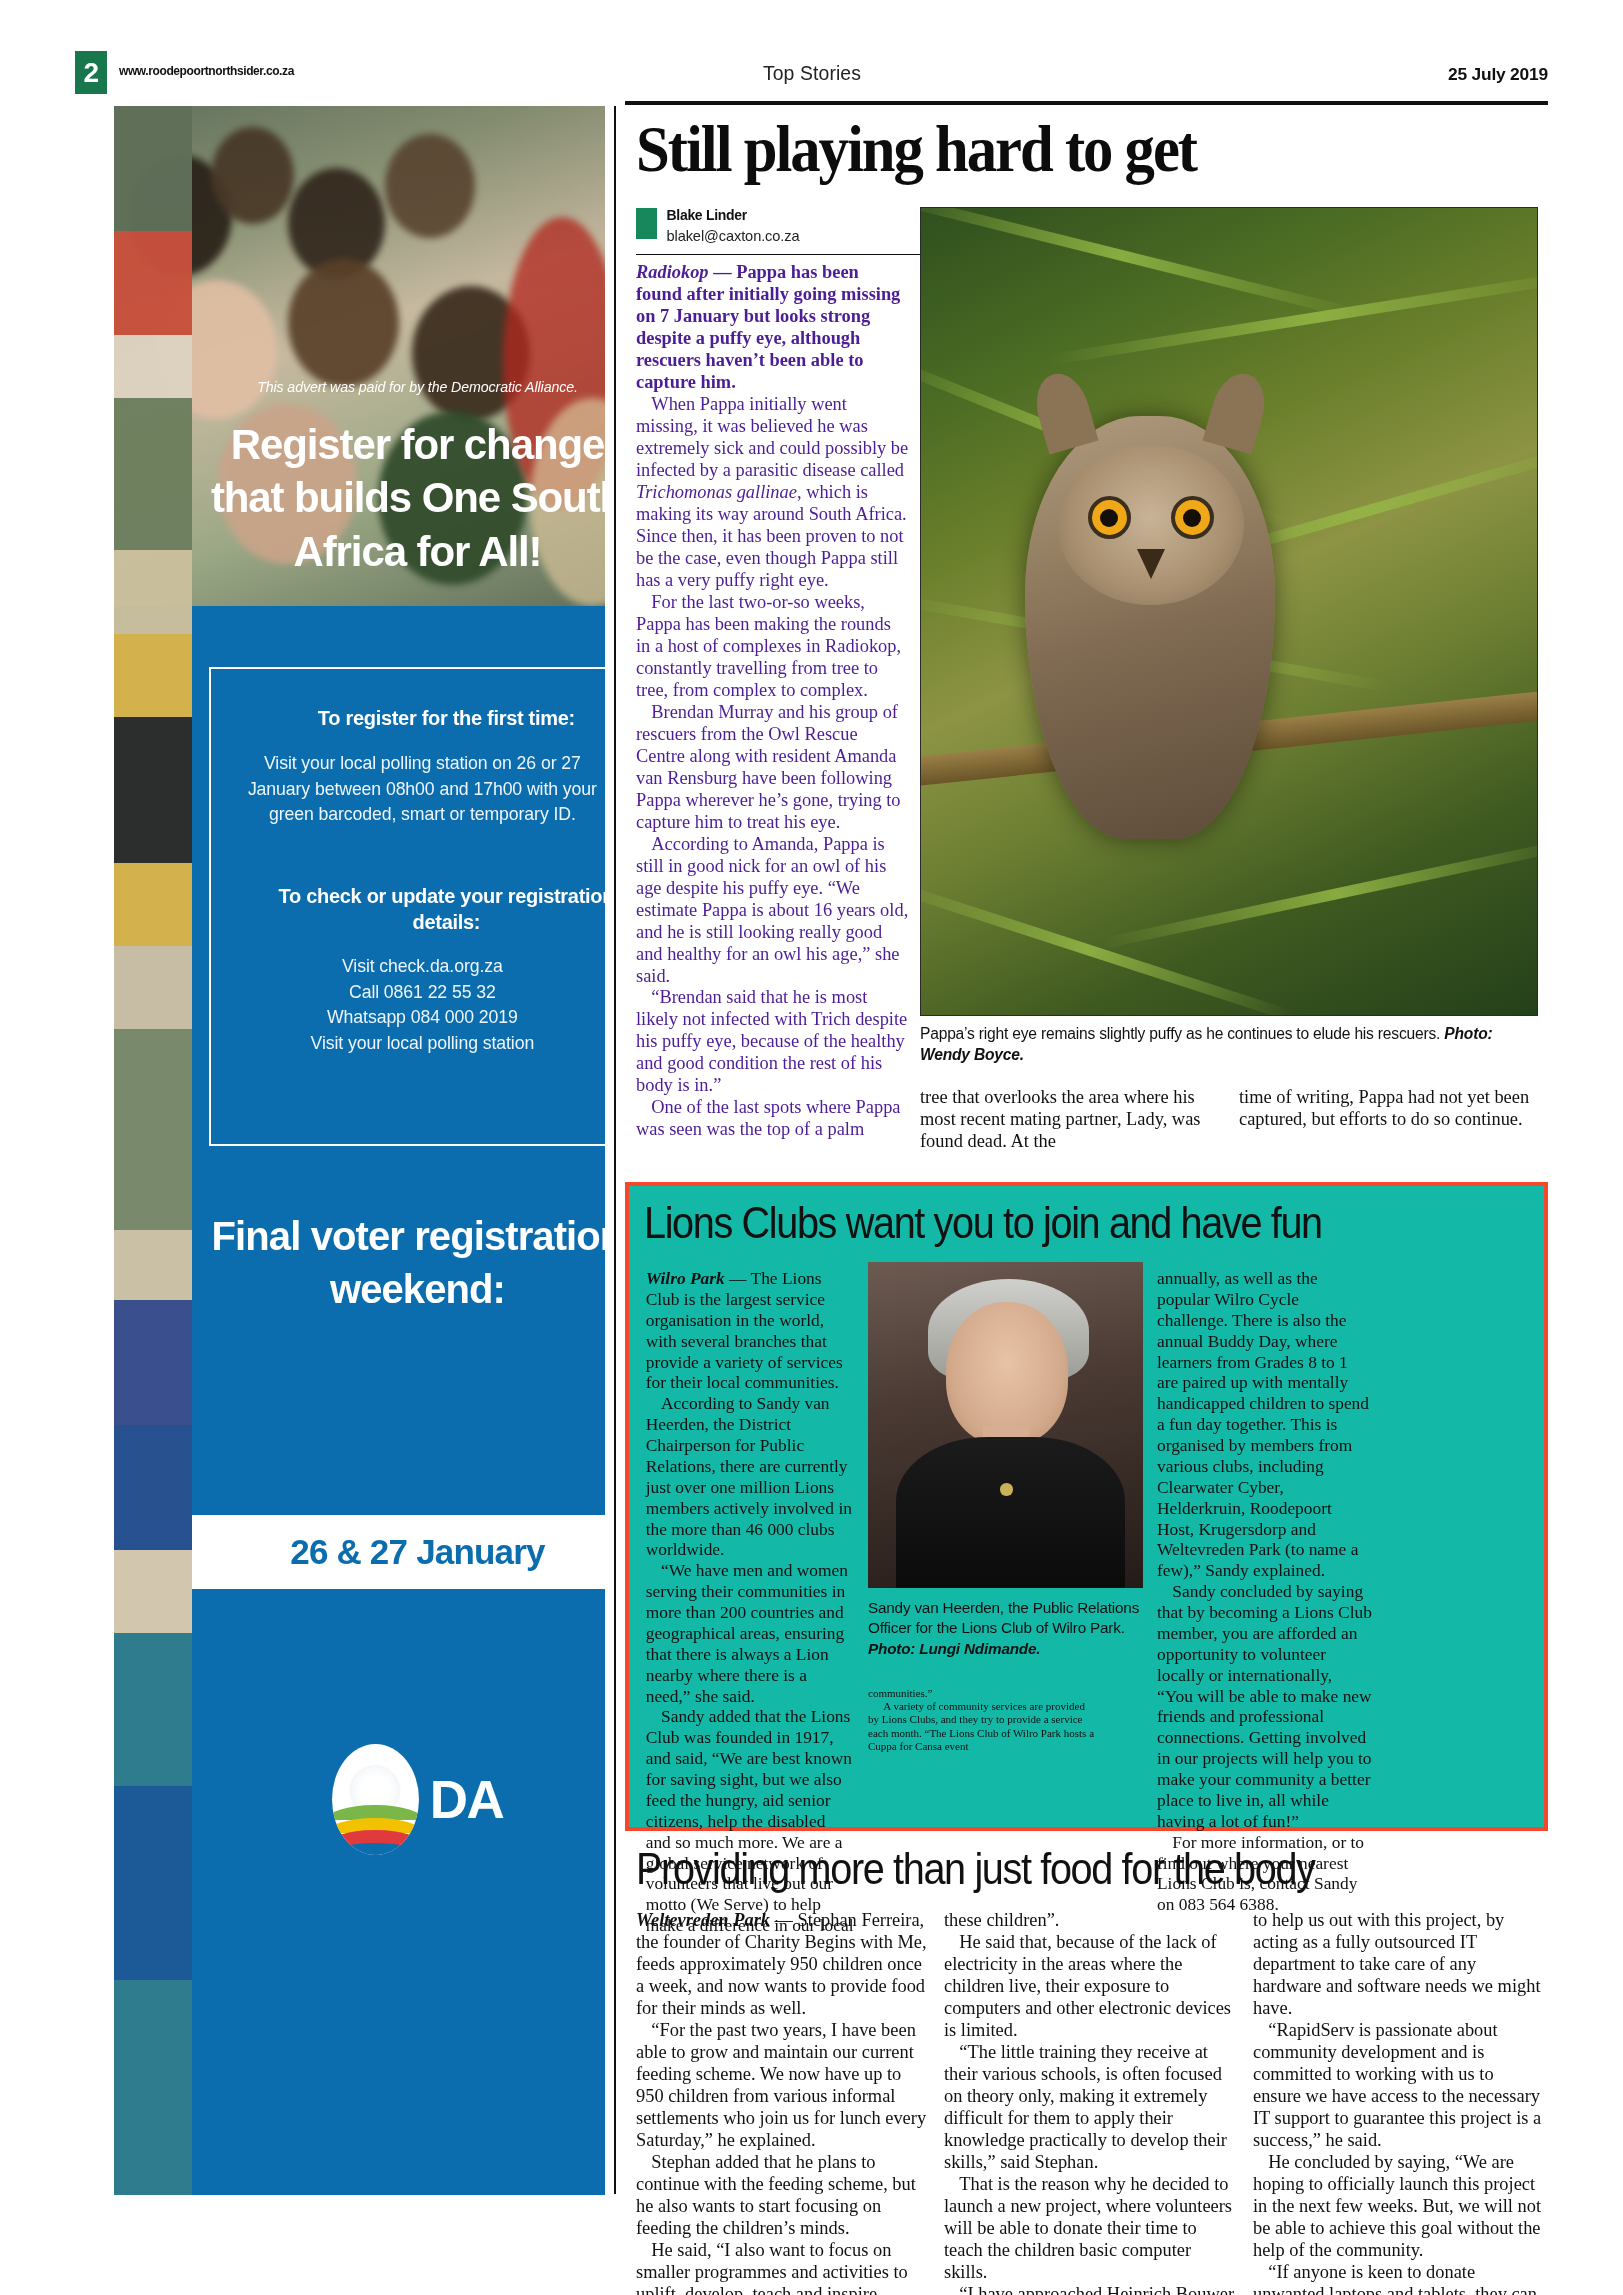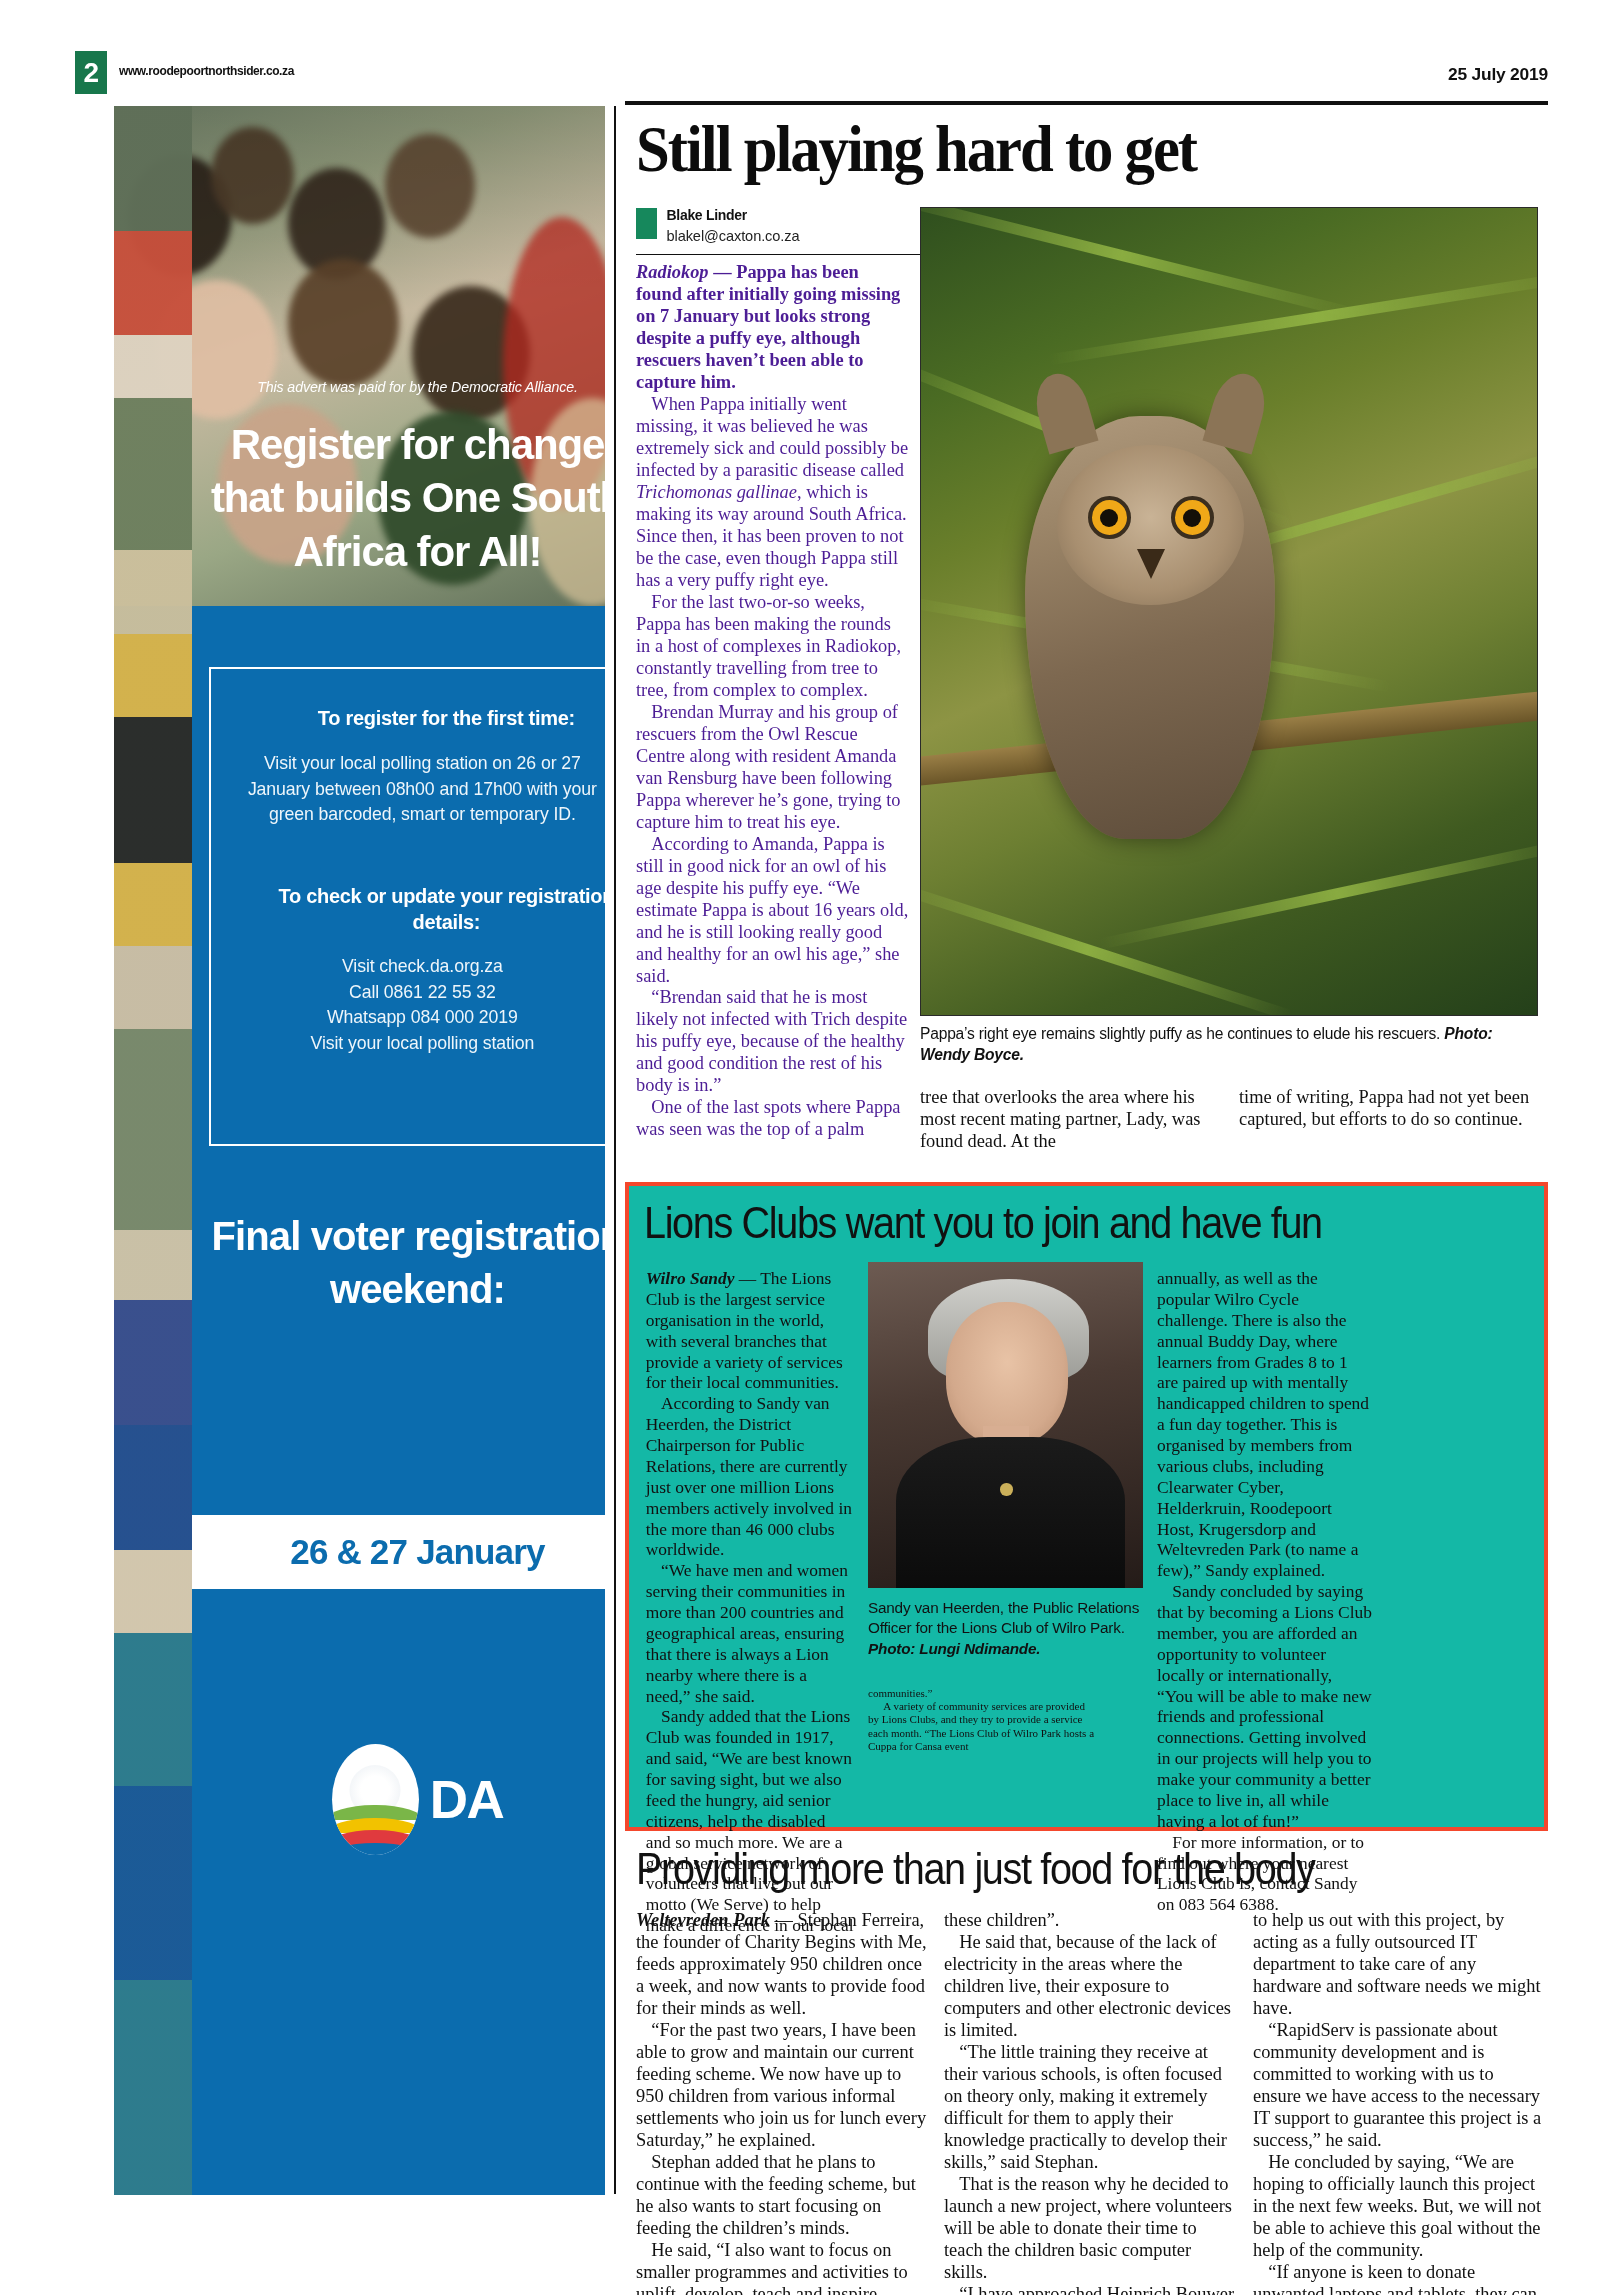"Top Stories" div.folio-section { html: none -> <div>Top Stories</div> }
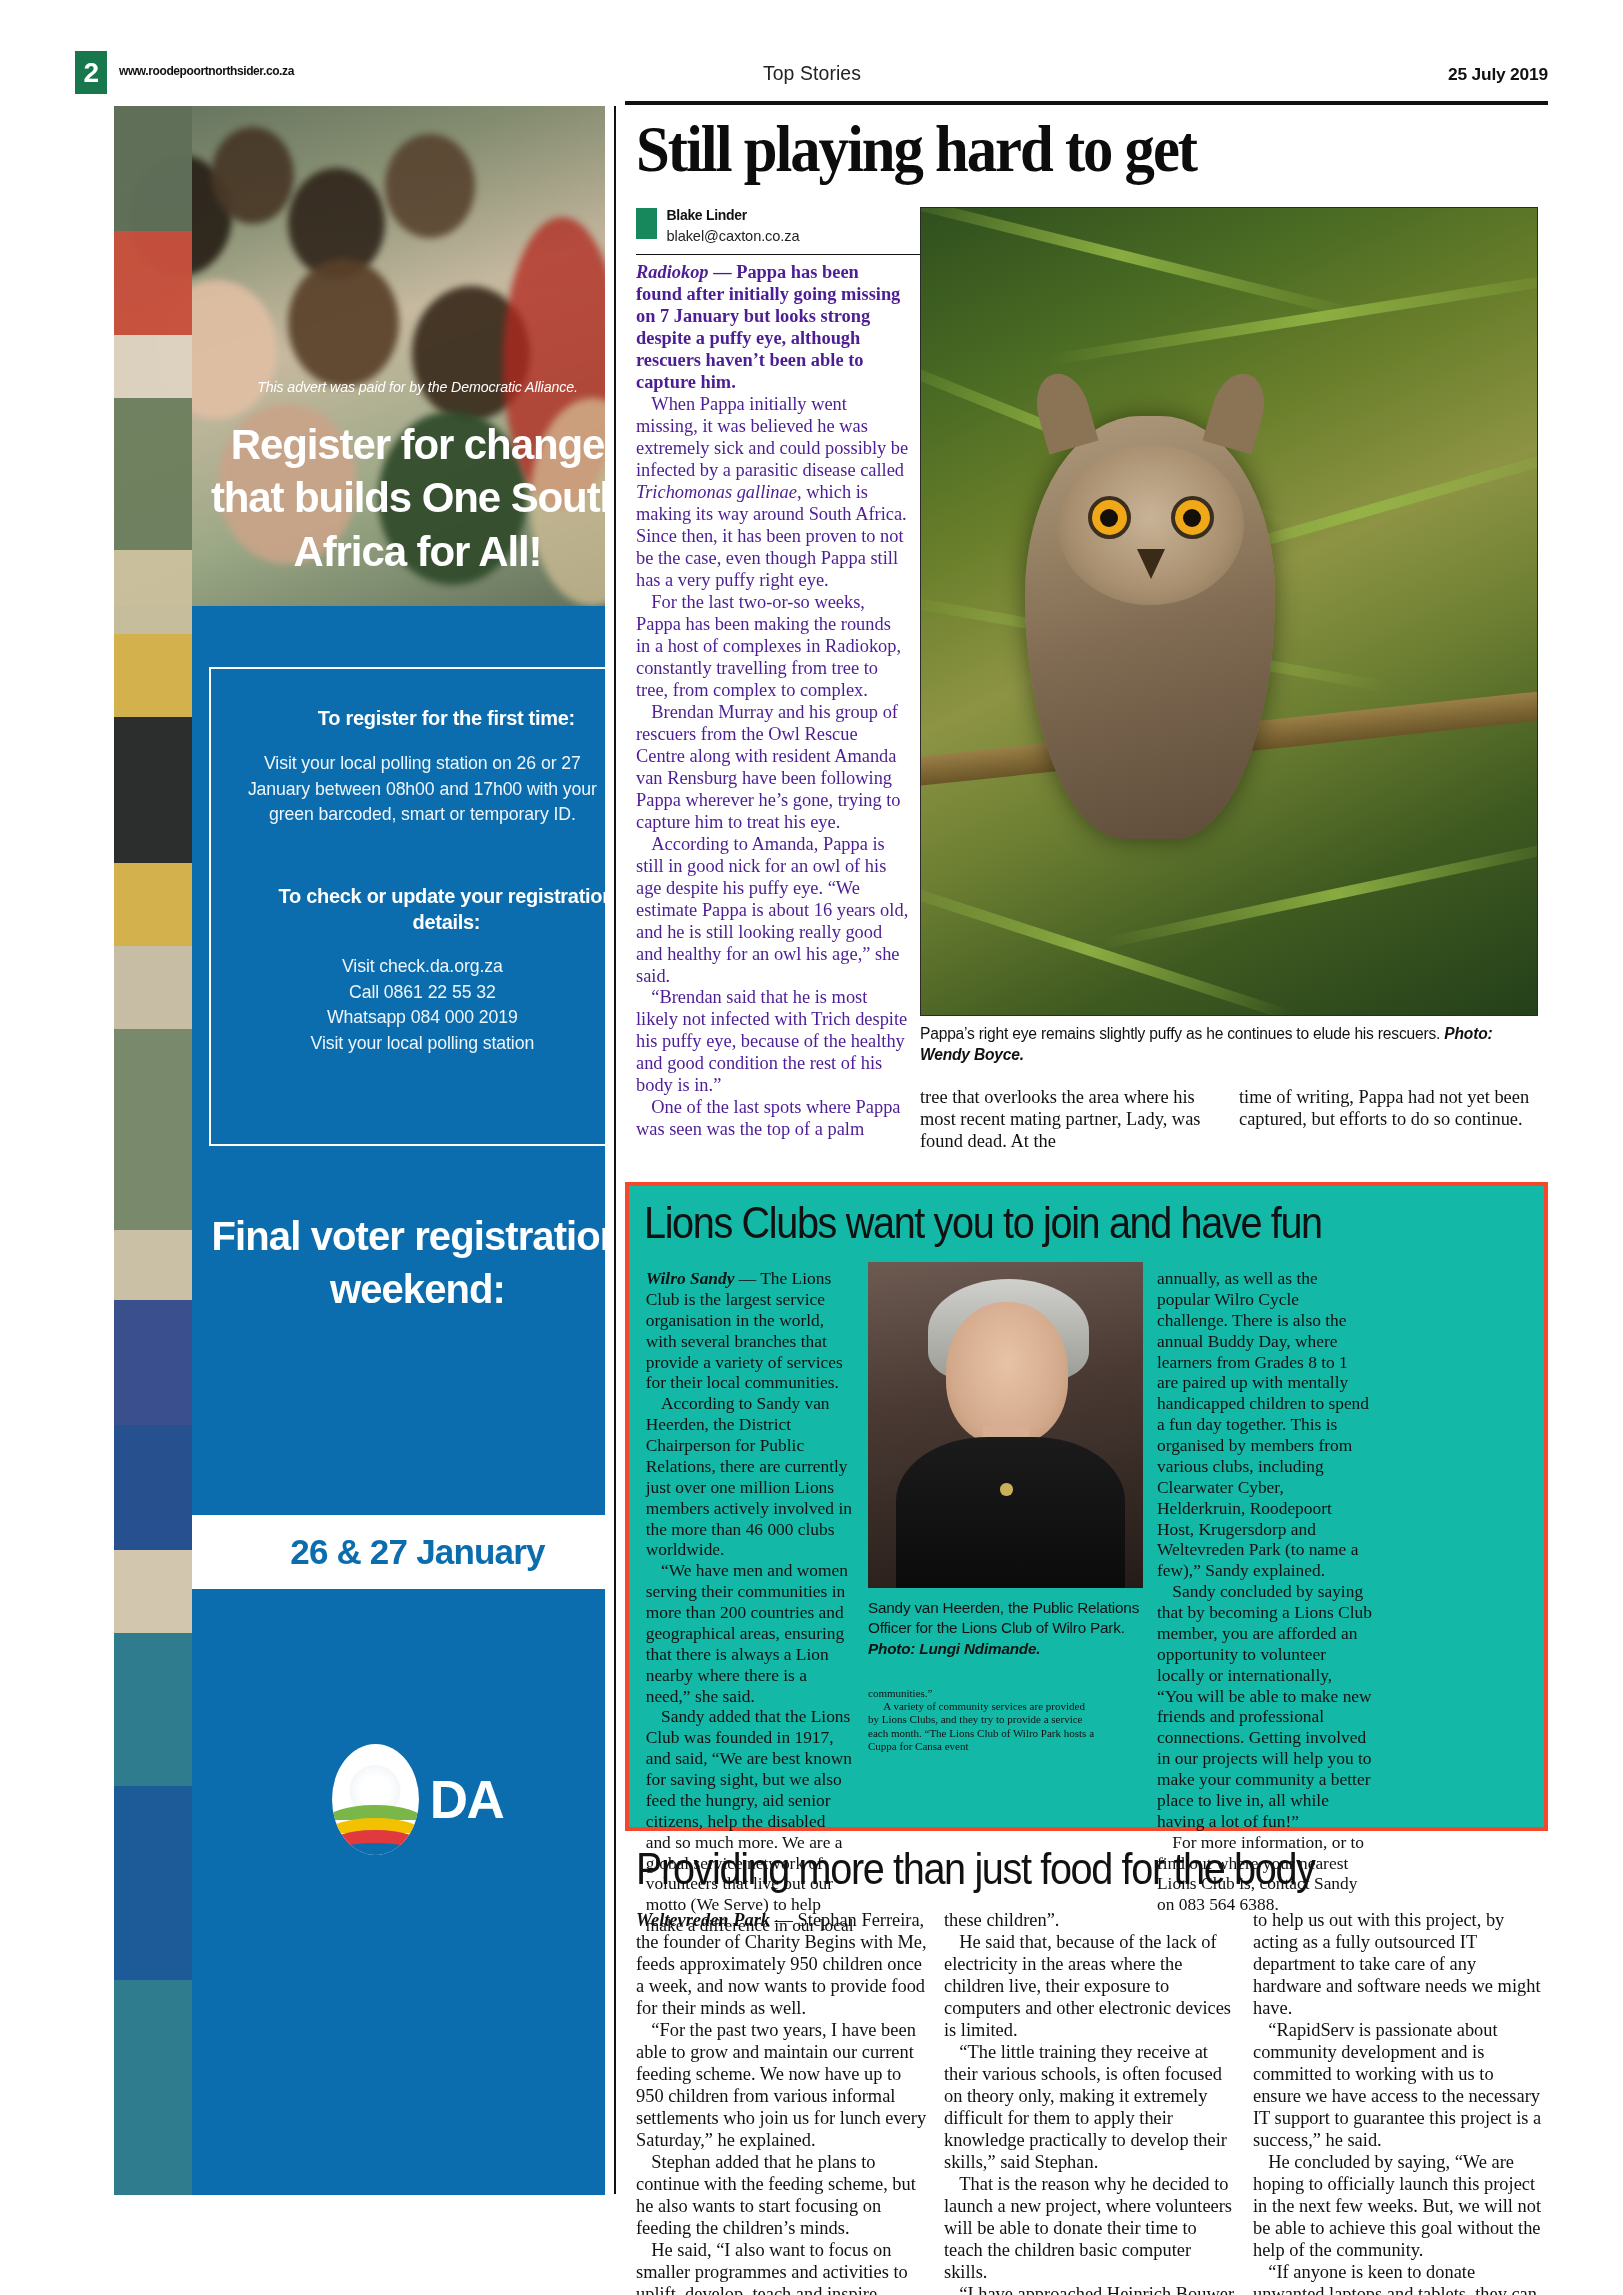"Wilro Sandy" span.dl { text: Sandy -> Park }
